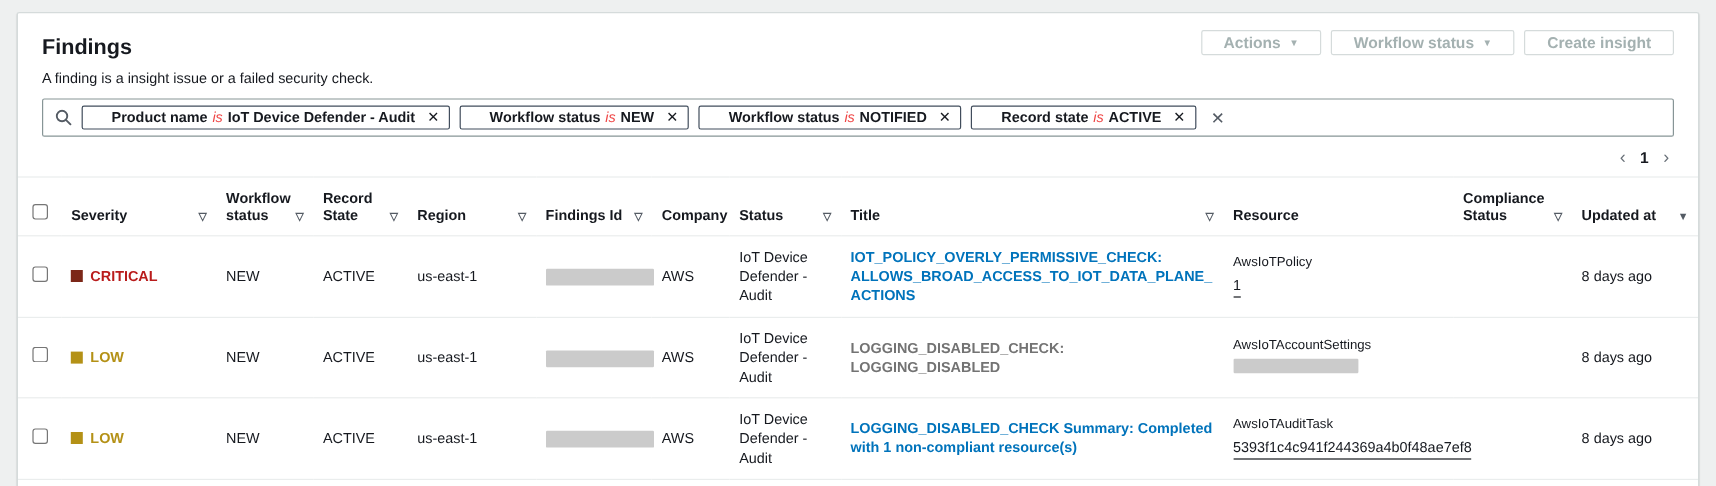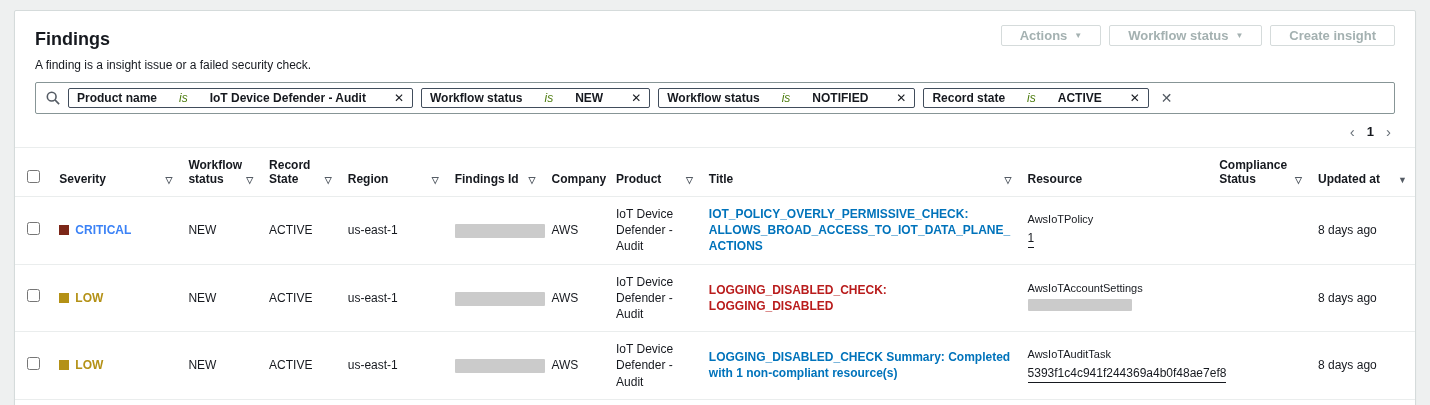"Product name" .chip { gap: 18px -> none; padding: 2px 4px 2px 8px -> 2px 4px 2px 24px }
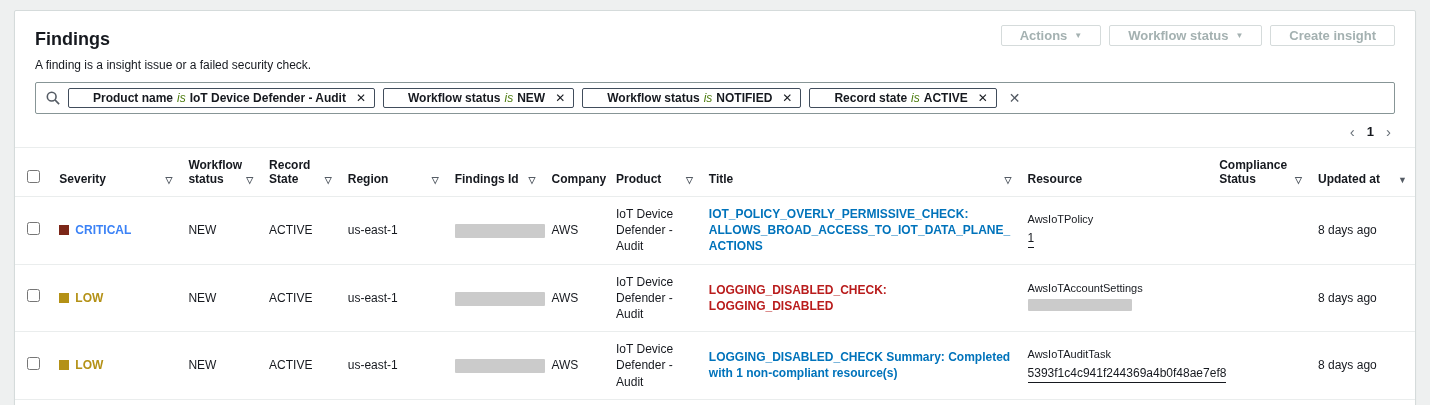"is" .chip-op { color: #4d7c0f -> #ef4444 }
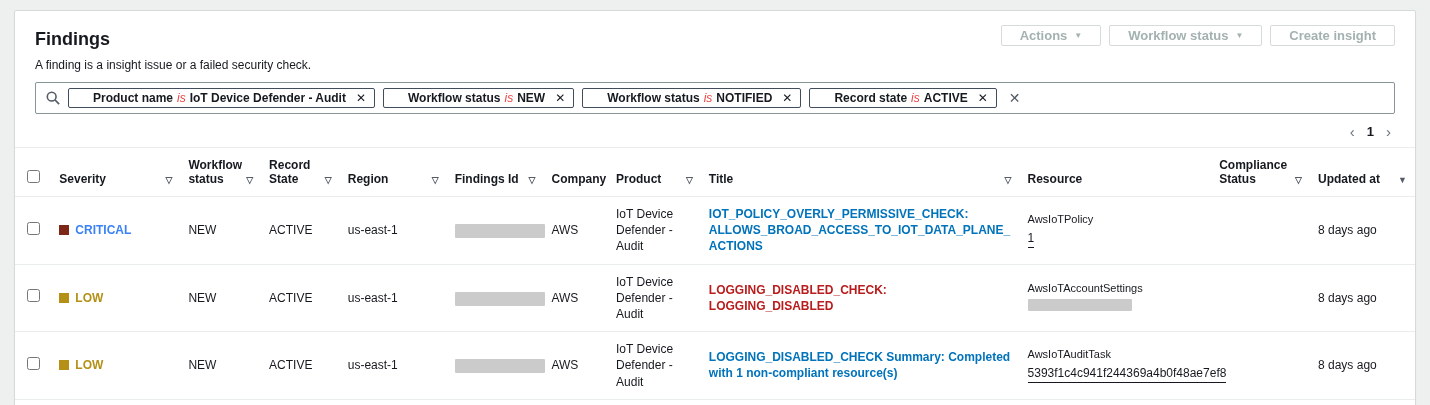"Product" span { text: Product -> Status }
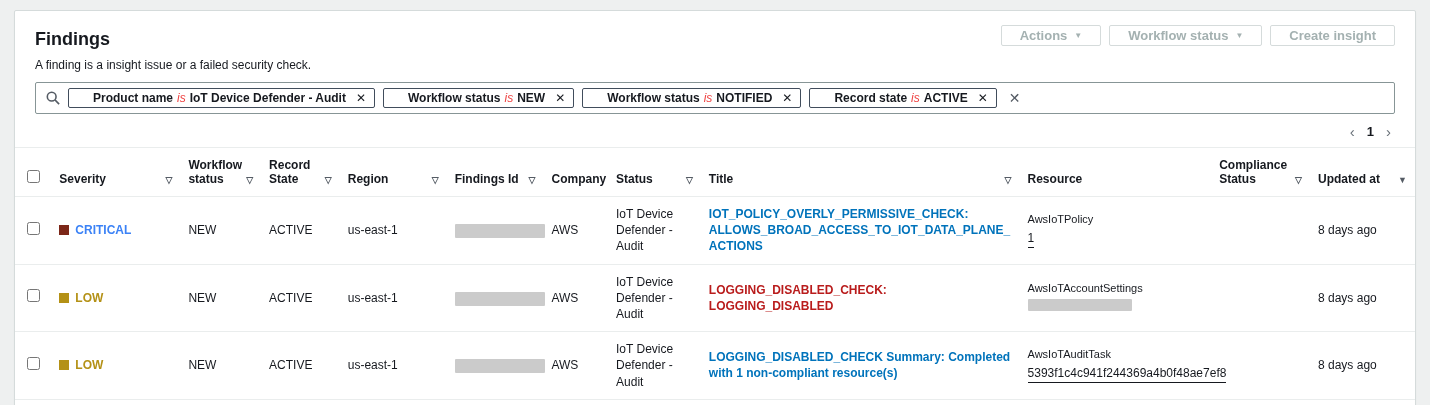"CRITICAL" span.sev-label { color: #3b82f6 -> #b91c1c }
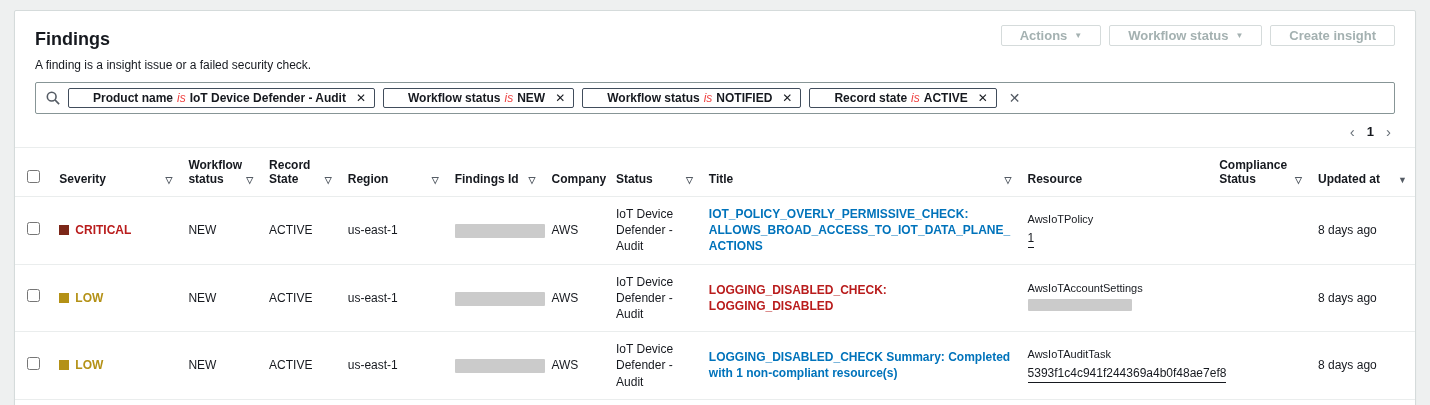"LOGGING_DISABLED_CHECK: LOGGING_DISABLED" a.title-link { color: #b91c1c -> #737373 }
